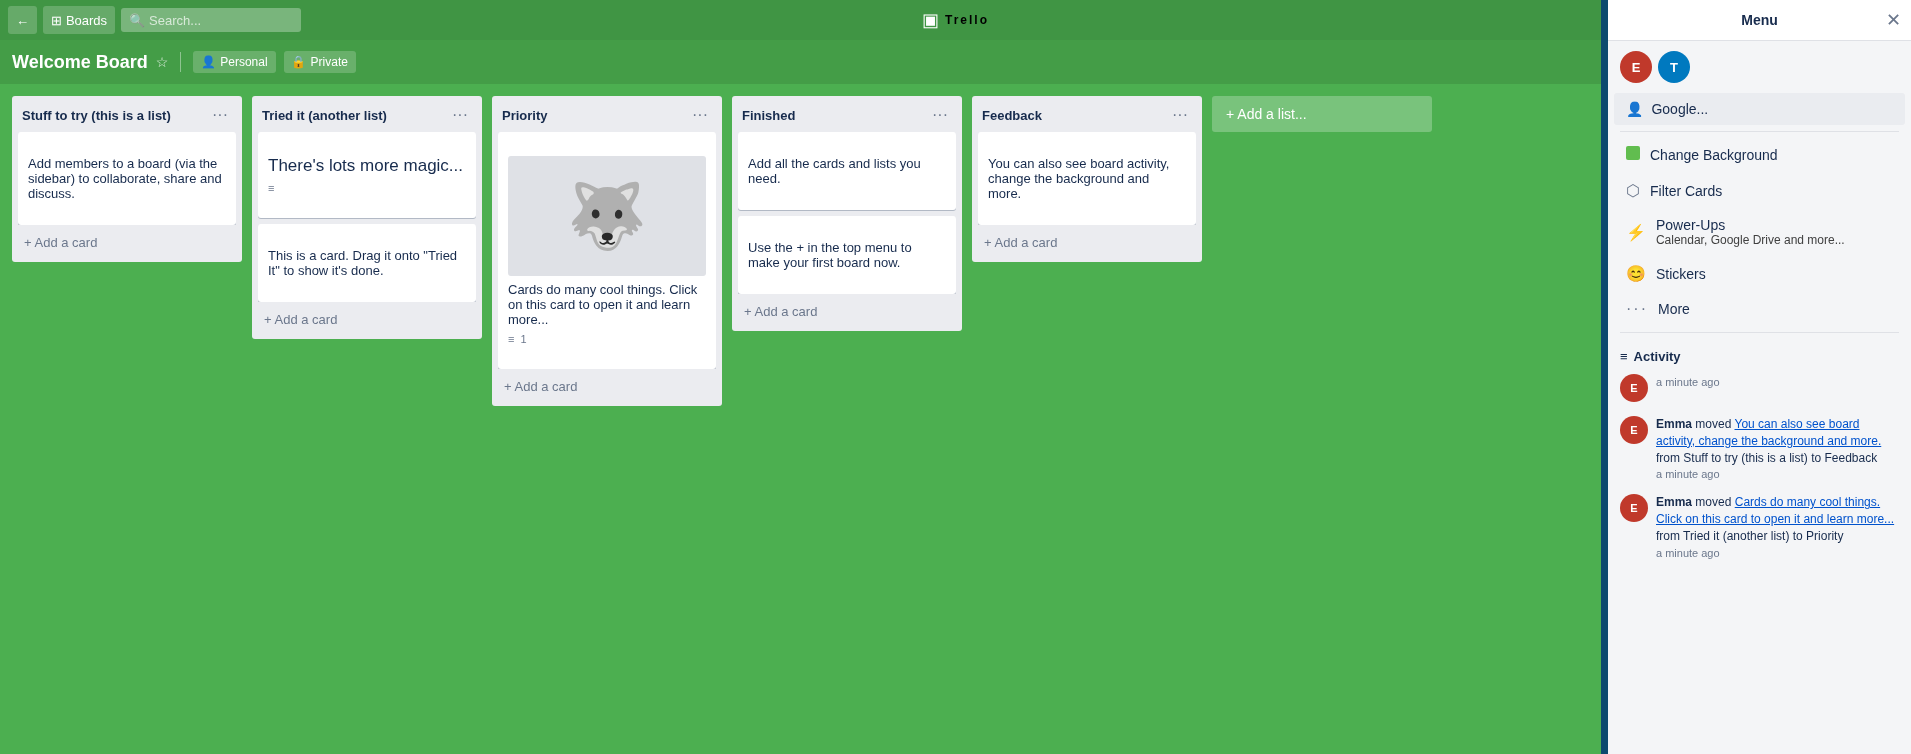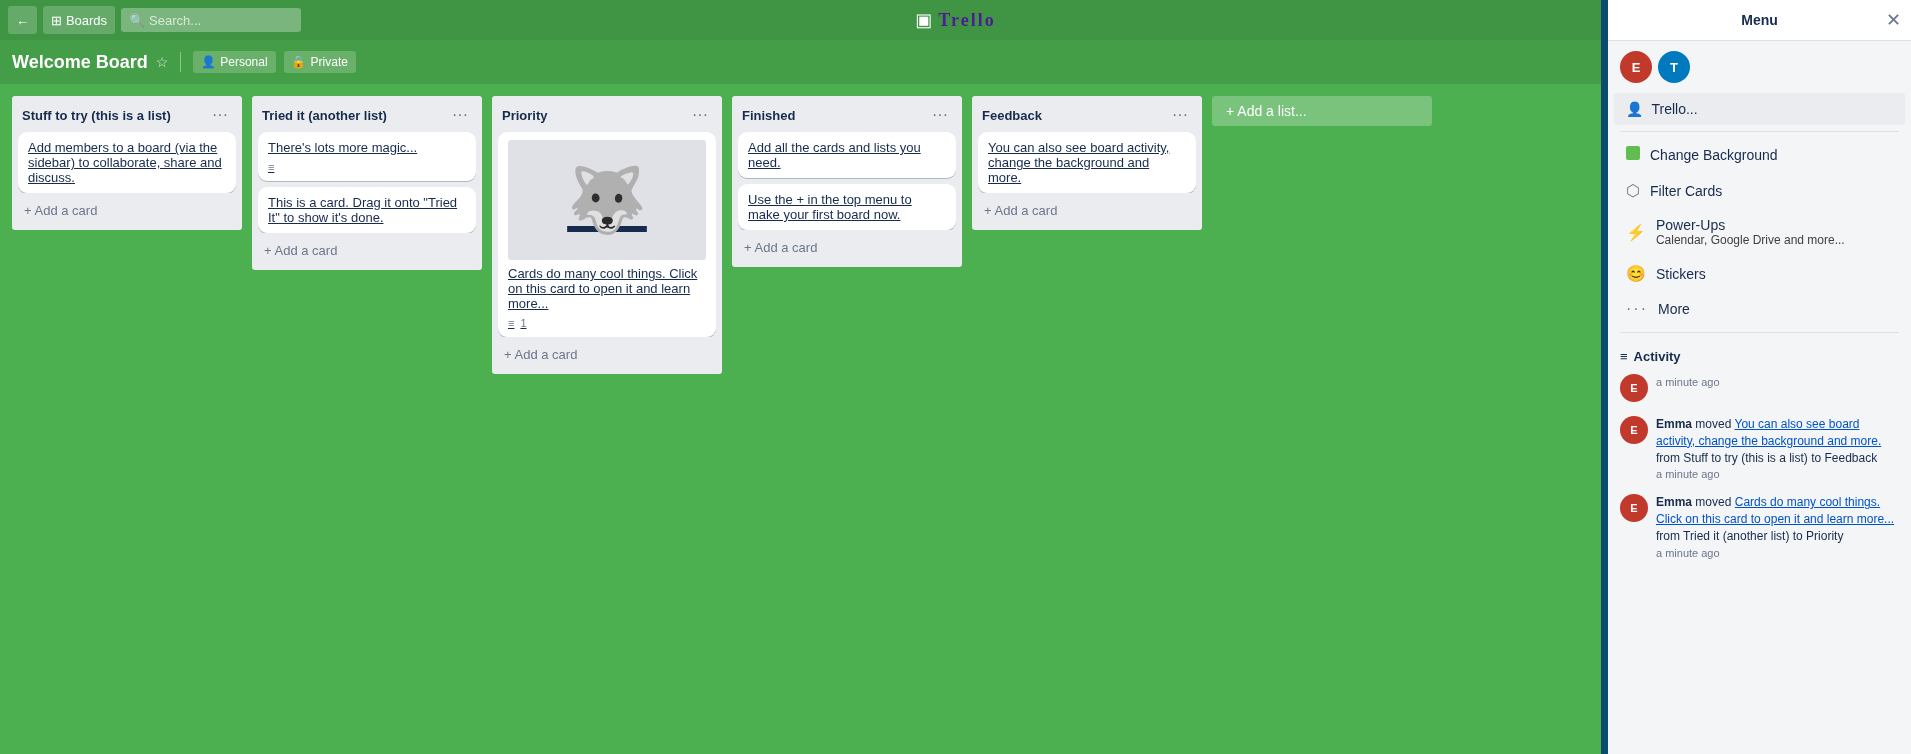"Trello" span { color: #4c1d95 -> #000000; font-family: Liberation Serif, serif -> none; font-size: 18px -> 12px }
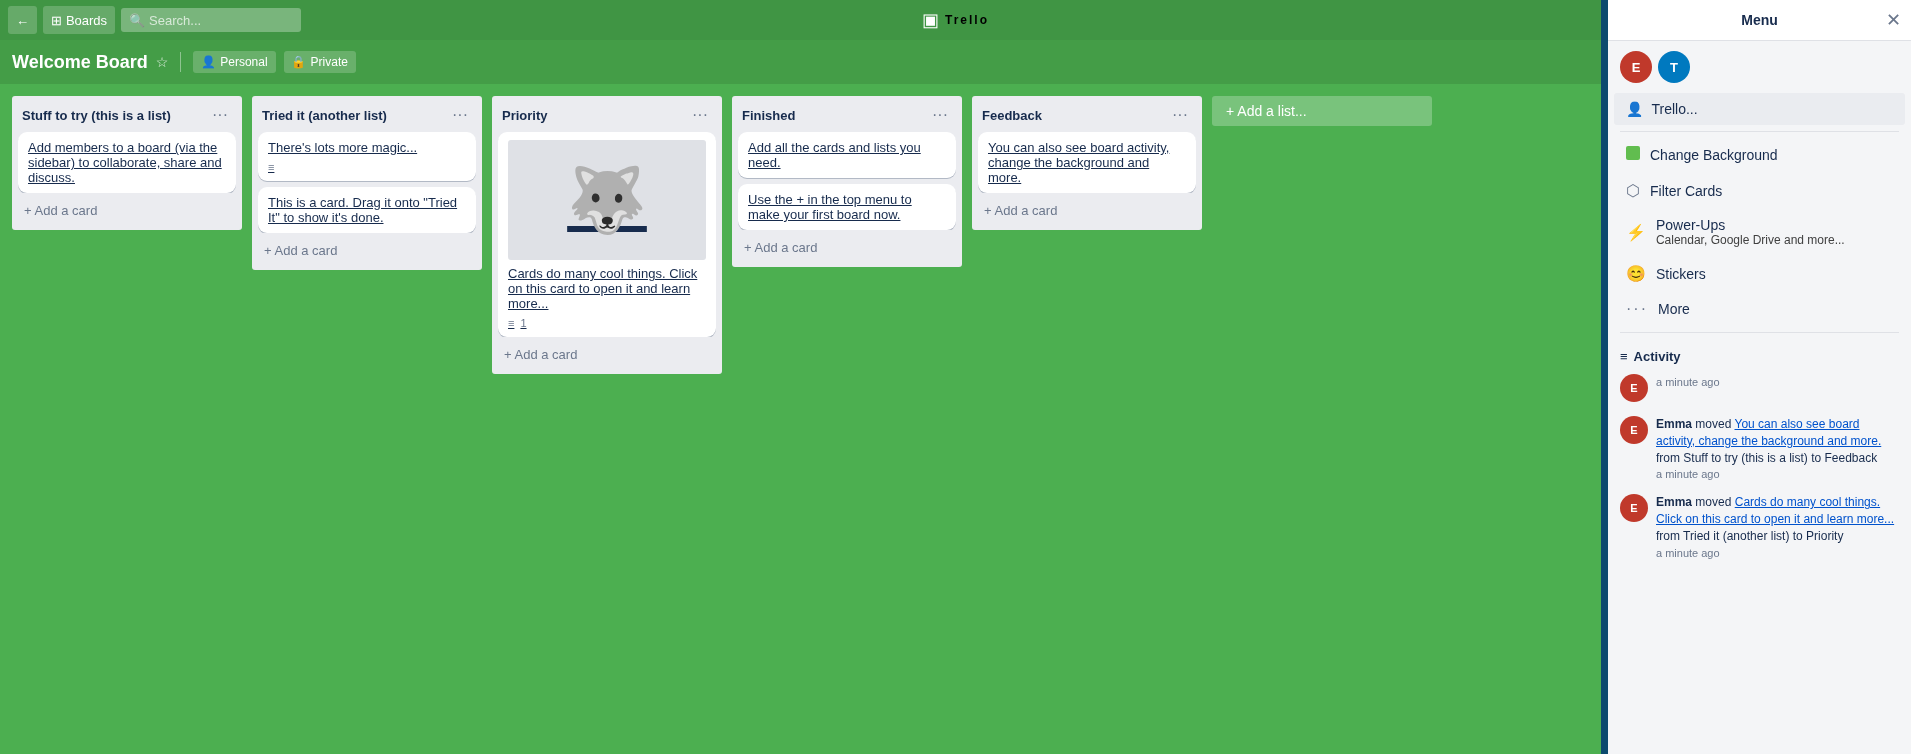"+ Add a list..." .add-list-btn { height: 30px -> 36px }
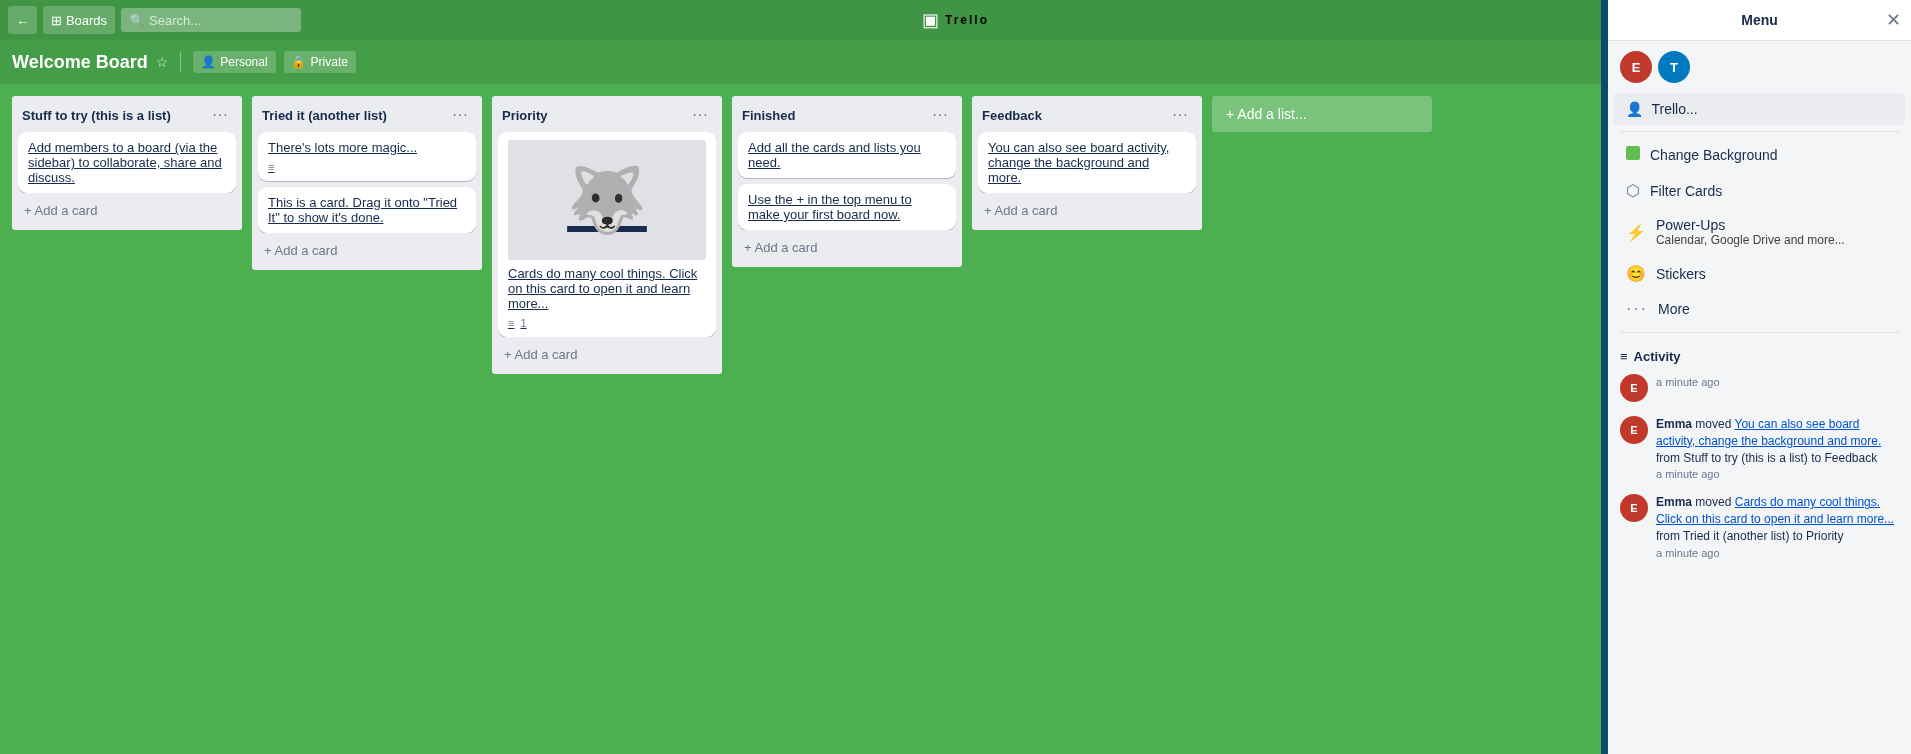"Trello..." span { text: Trello -> Google }
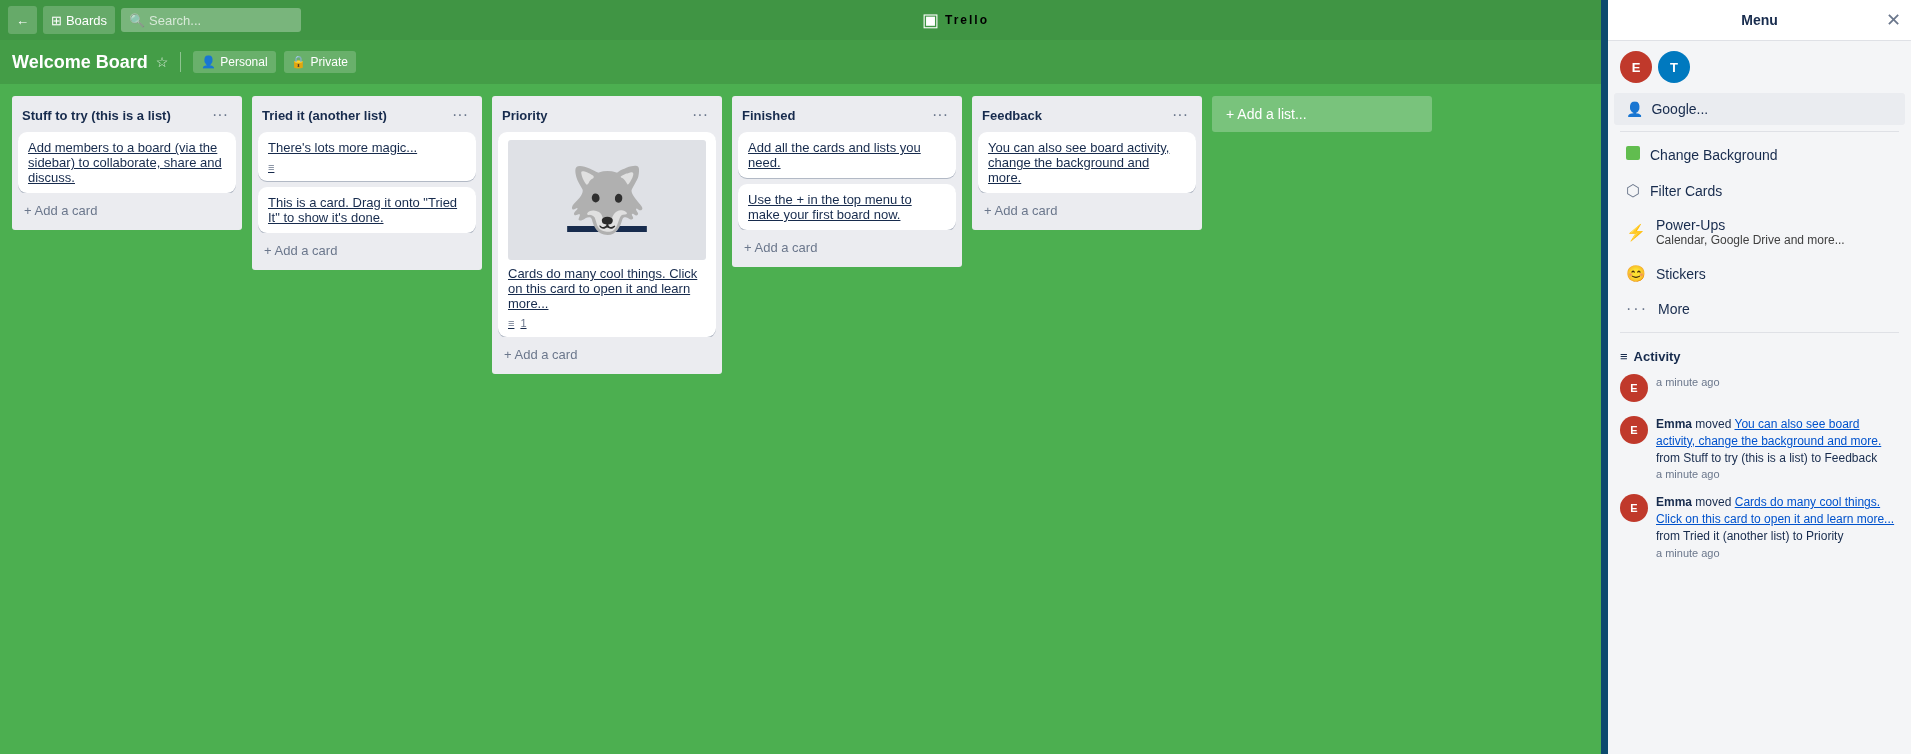"Add members to a board" .card { border-radius: 9px -> 3px; padding: 8px 10px -> 24px 10px; text-decoration: underline -> none }
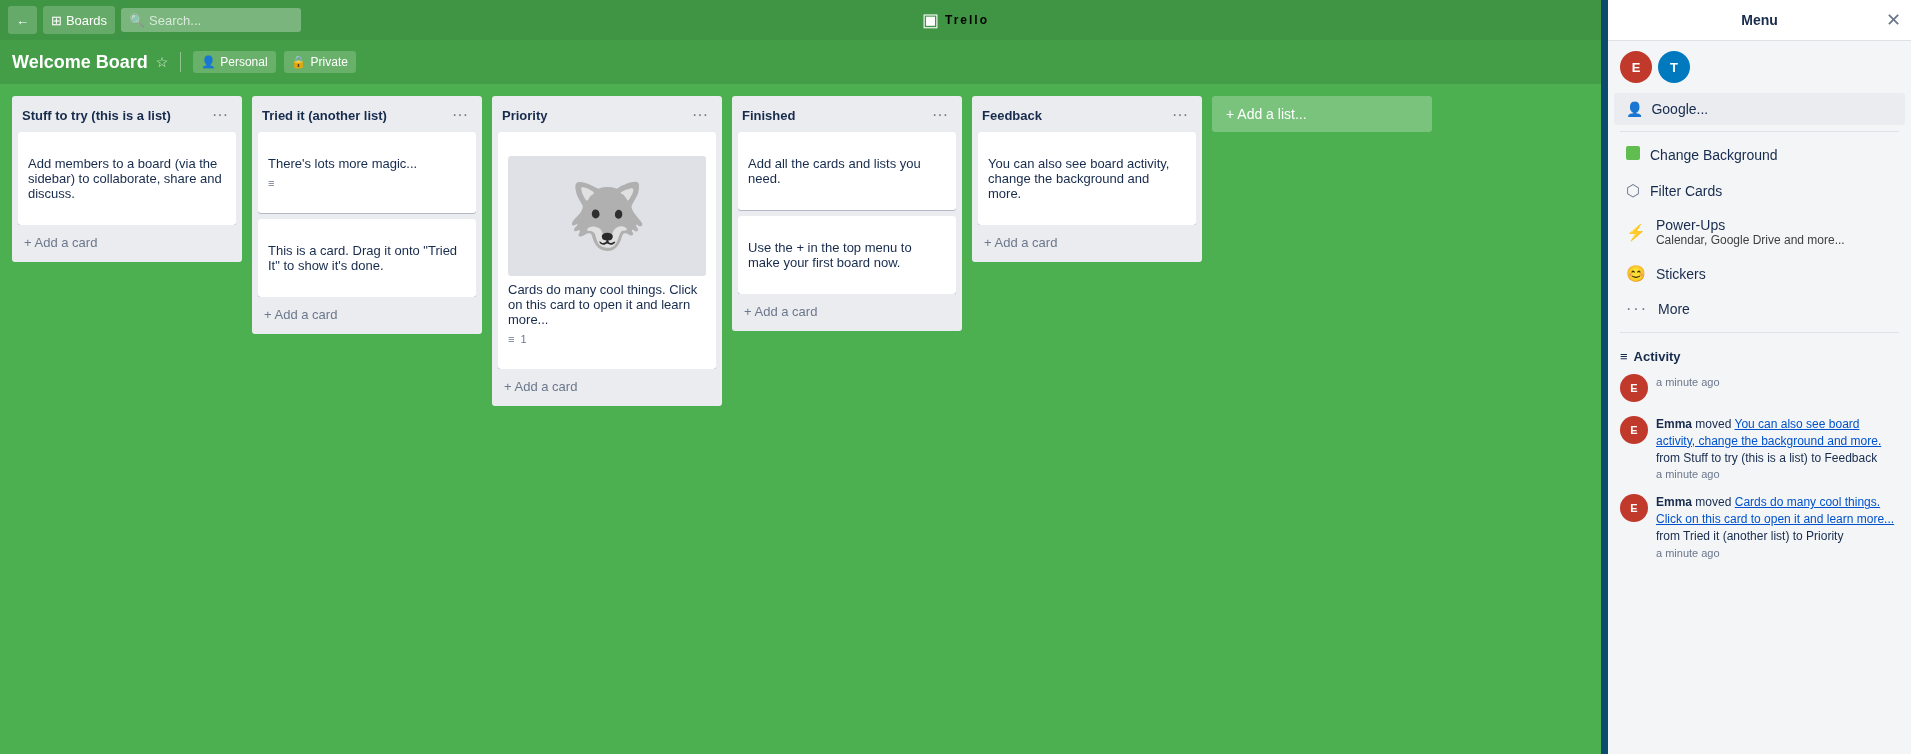"There's lots more magic..." span { font-size: 13px -> 17px }
